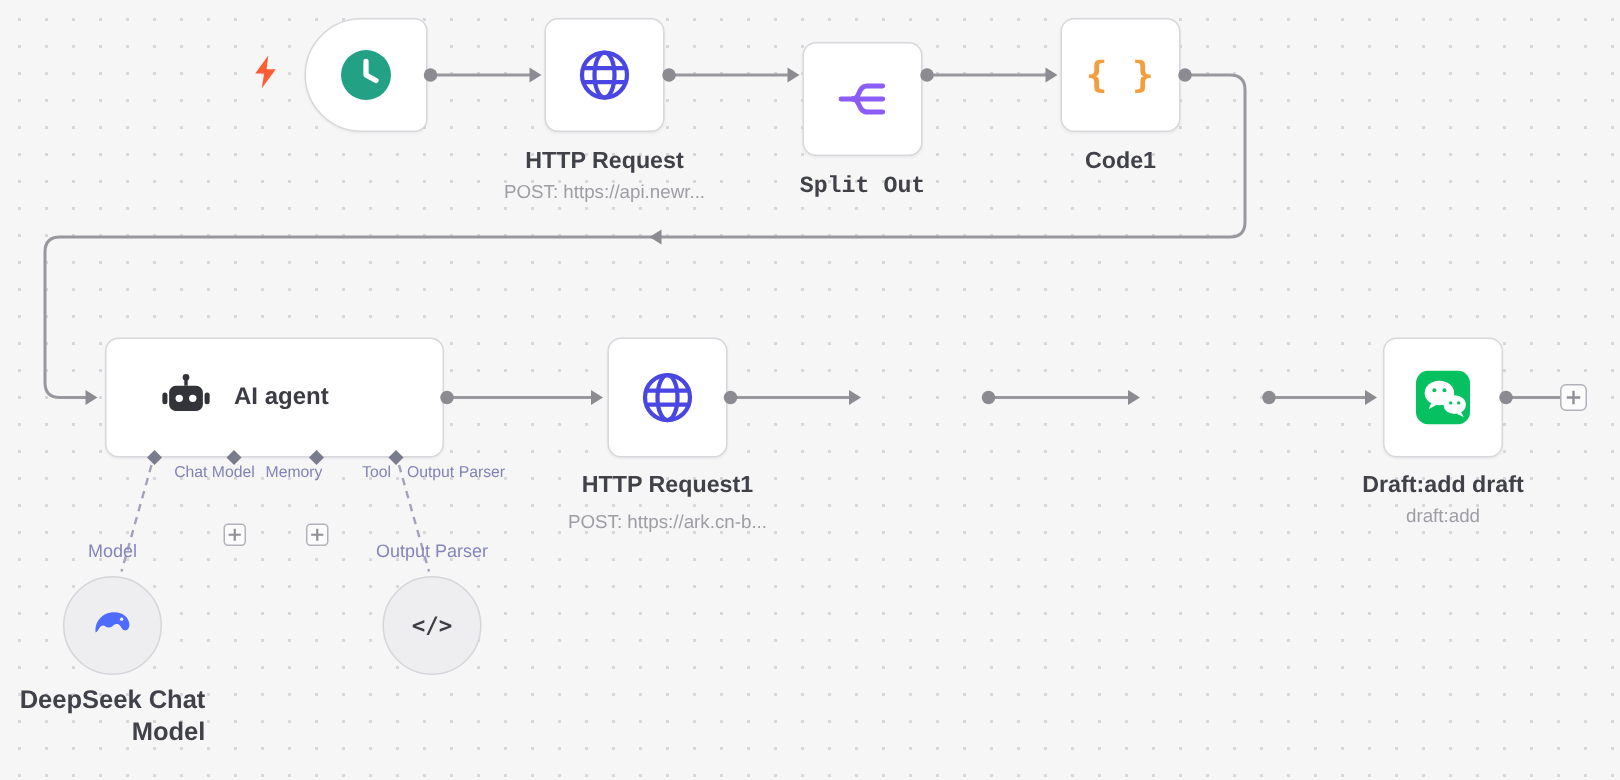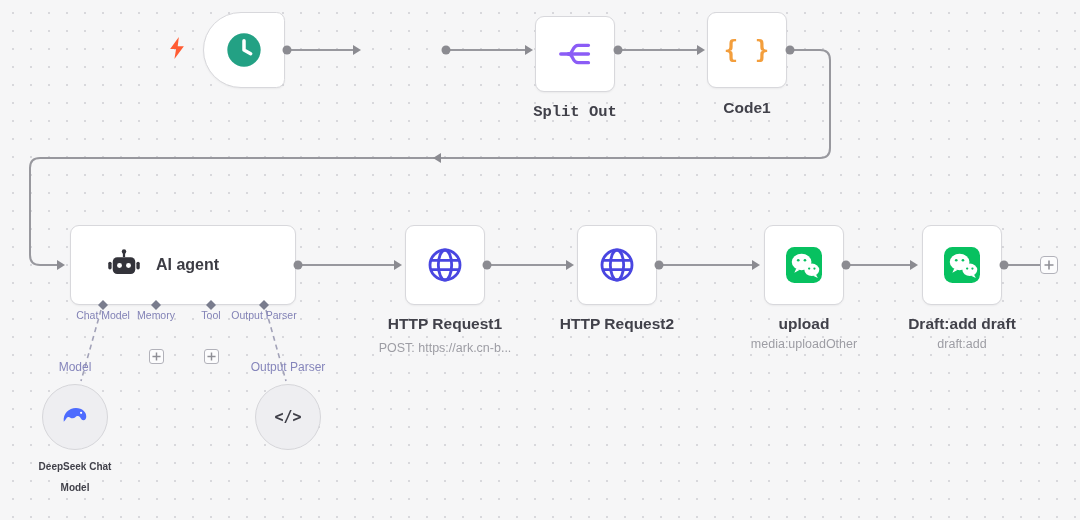"HTTP Request" div.node { html: none -> <div> <div> <span> <svg> <circle></circle> <ellipse></ellipse> <path></path> </svg> </span> </div> <div>HTTP Request</div> <div>POST: https://api.newr...</div> </div> }
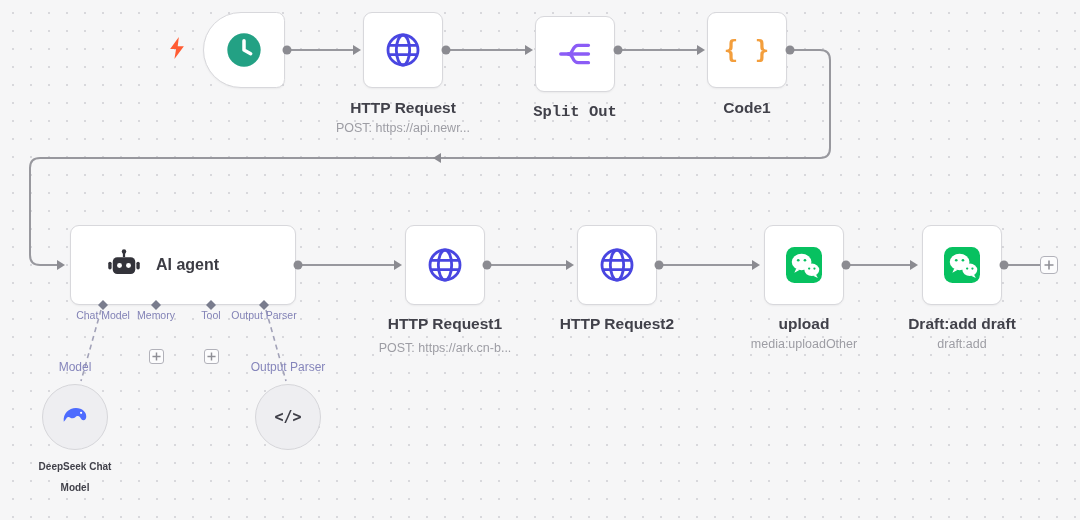"Split Out" div.node { top: 16px -> 28px }
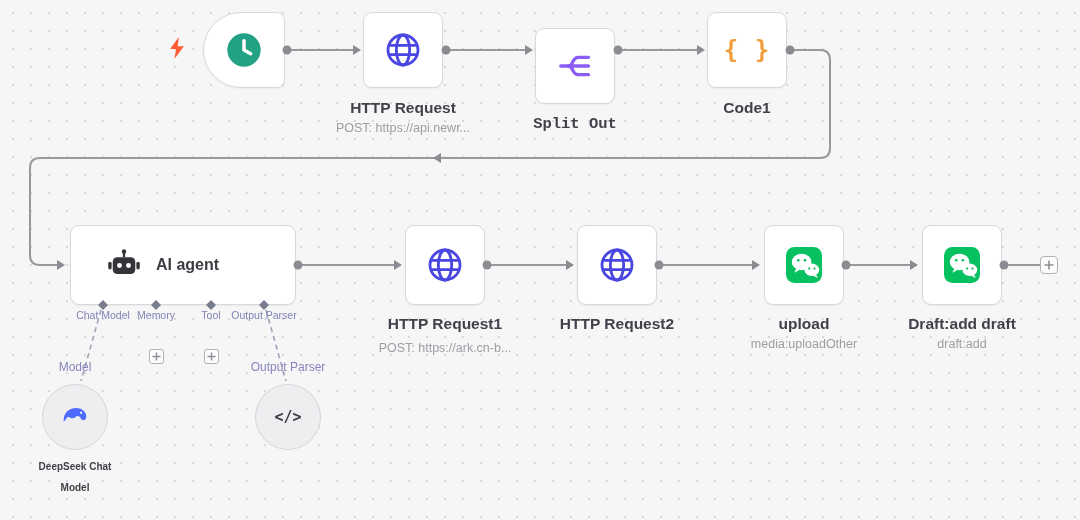"Chat Model" .port-label { margin-left: none -> 40px }
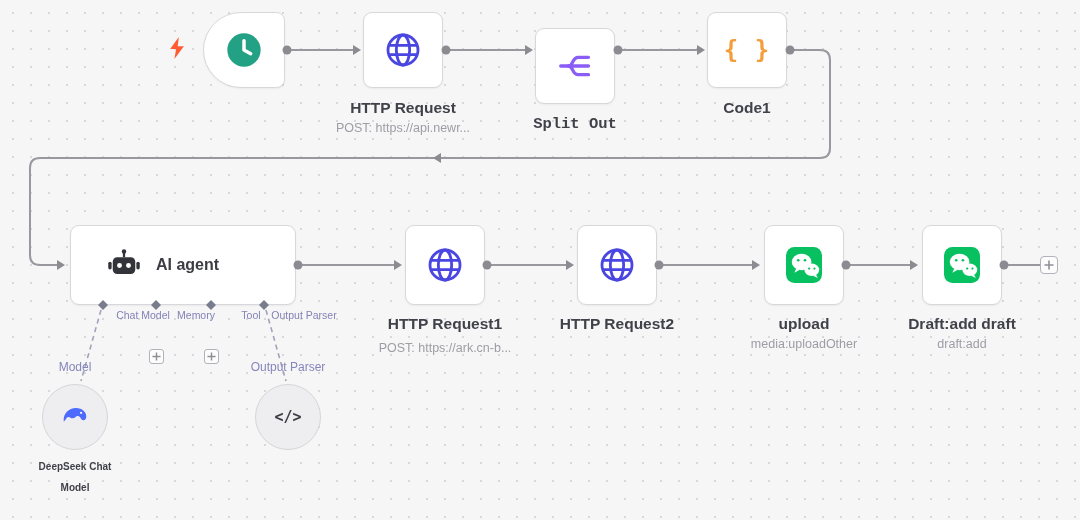"HTTP Request2" div.node { html: <div> <div> <span> <svg> <circle></circle> <ellipse></ellipse> <path></path> </svg> </span> </div> <div>HTTP Request2</div> </div> -> none }
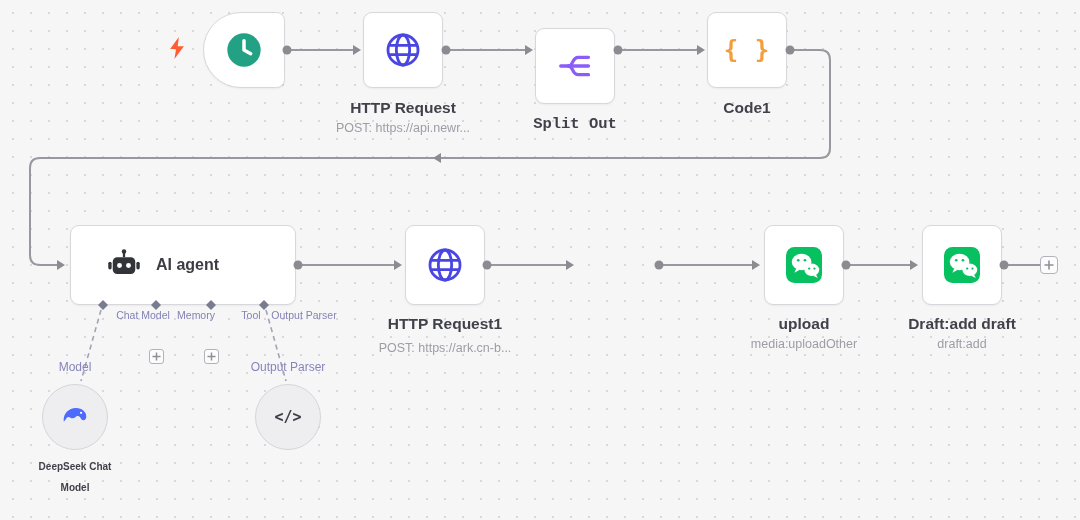"upload" div.node { html: <div> <div> <span> <svg> <rect></rect> <ellipse></ellipse> <path></path> <circle></circle> <circle></circle> <ellipse></ellipse> <path></path> <circle></circle> <circle></circle> </svg> </span> </div> <div>upload</div> <div>media:uploadOther</div> </div> -> none }
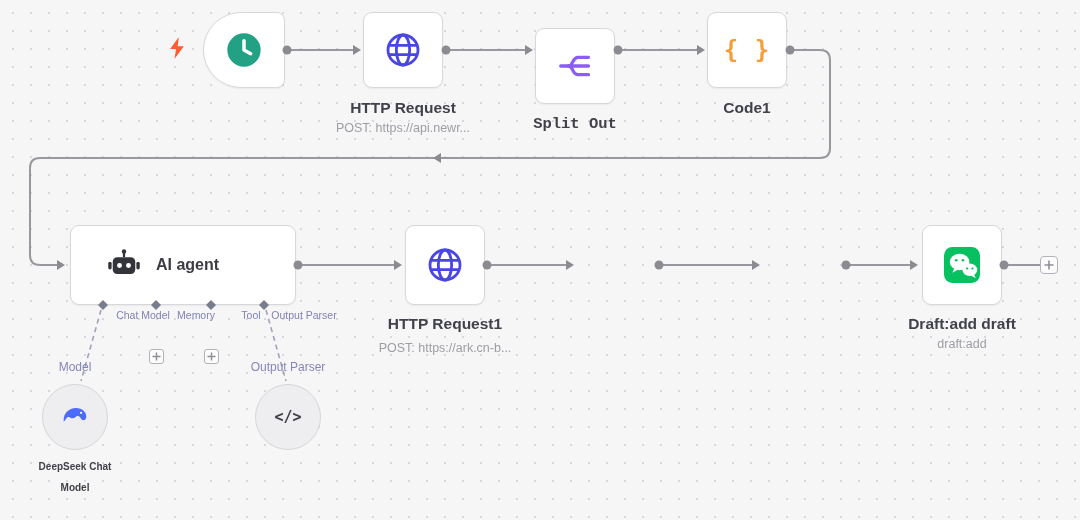"DeepSeek Chat" .subnode-label { font-size: 10px -> 17px; text-align: center -> right }
